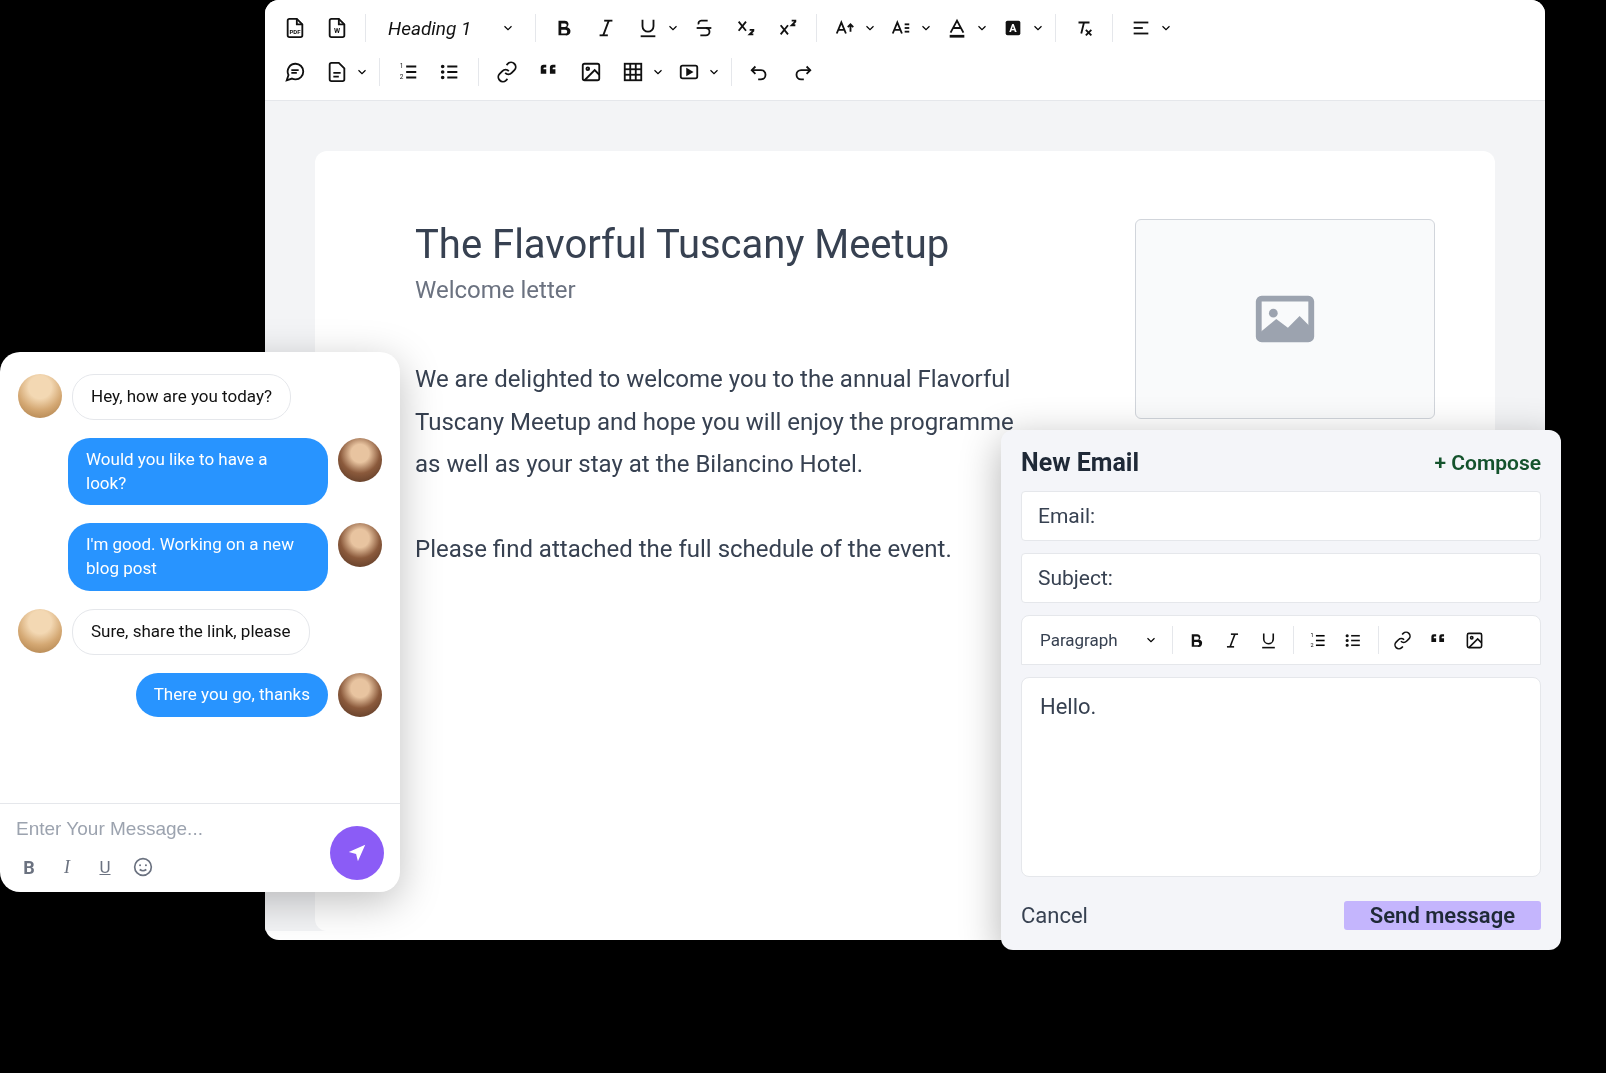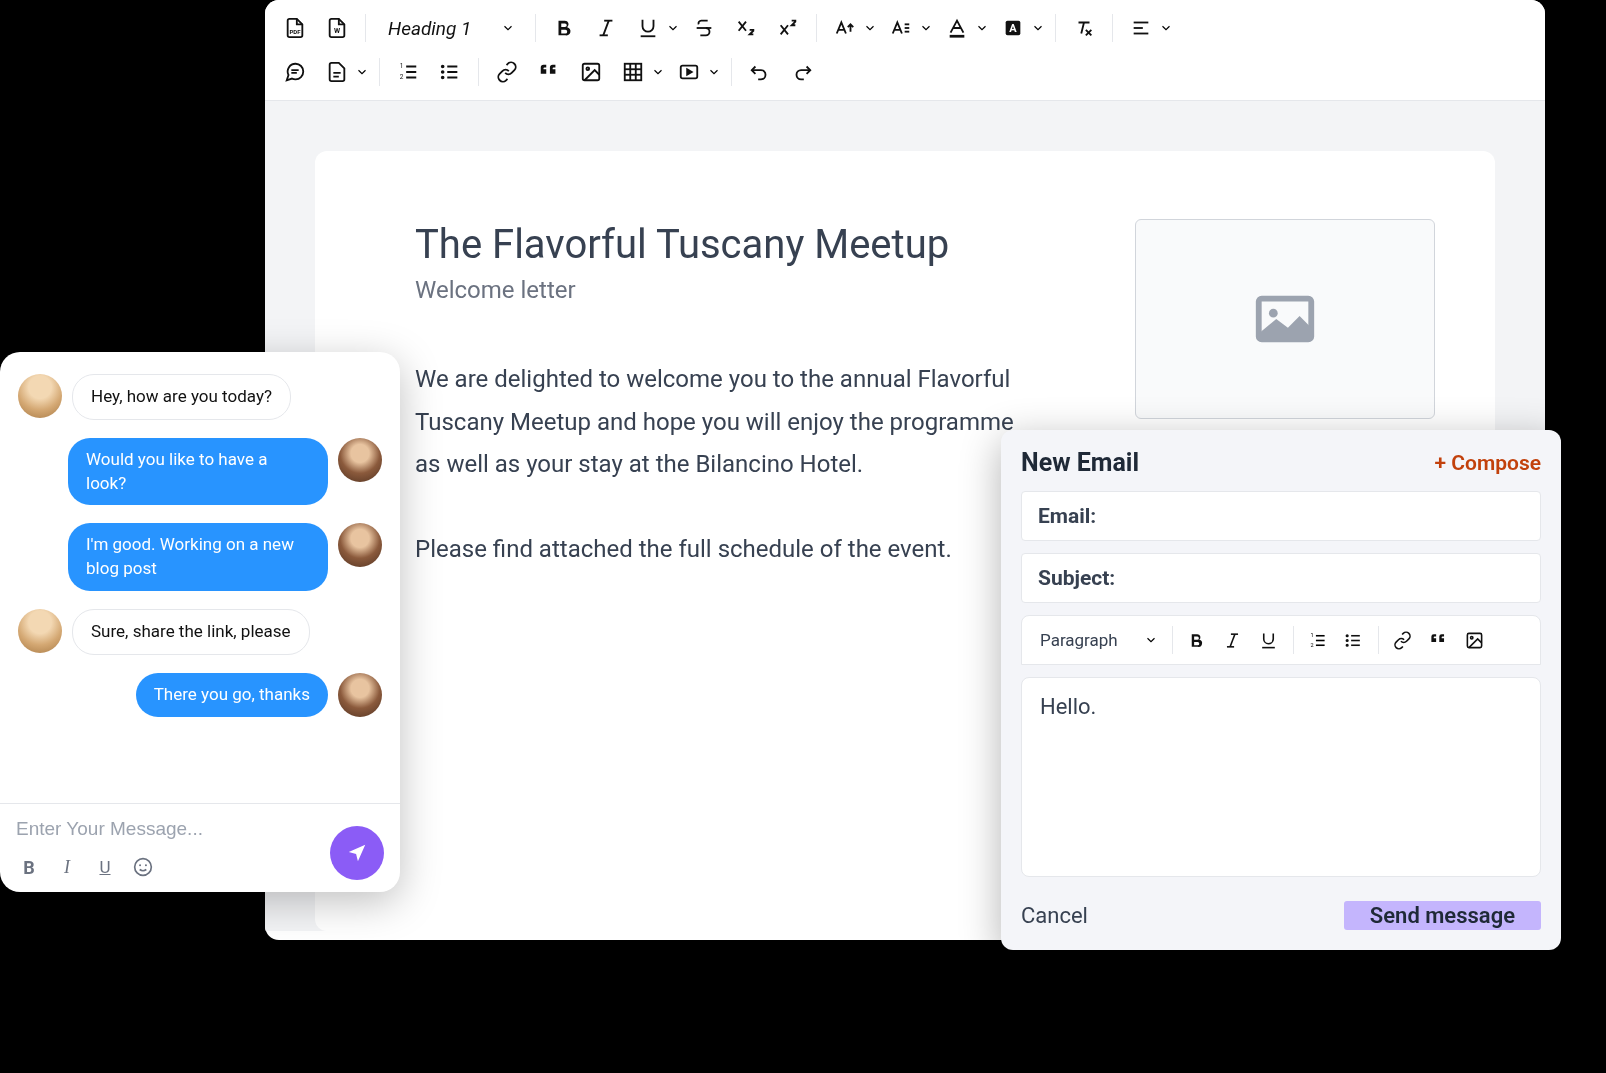"+ Compose" .email-compose-link { color: #c2410c -> #14532d }
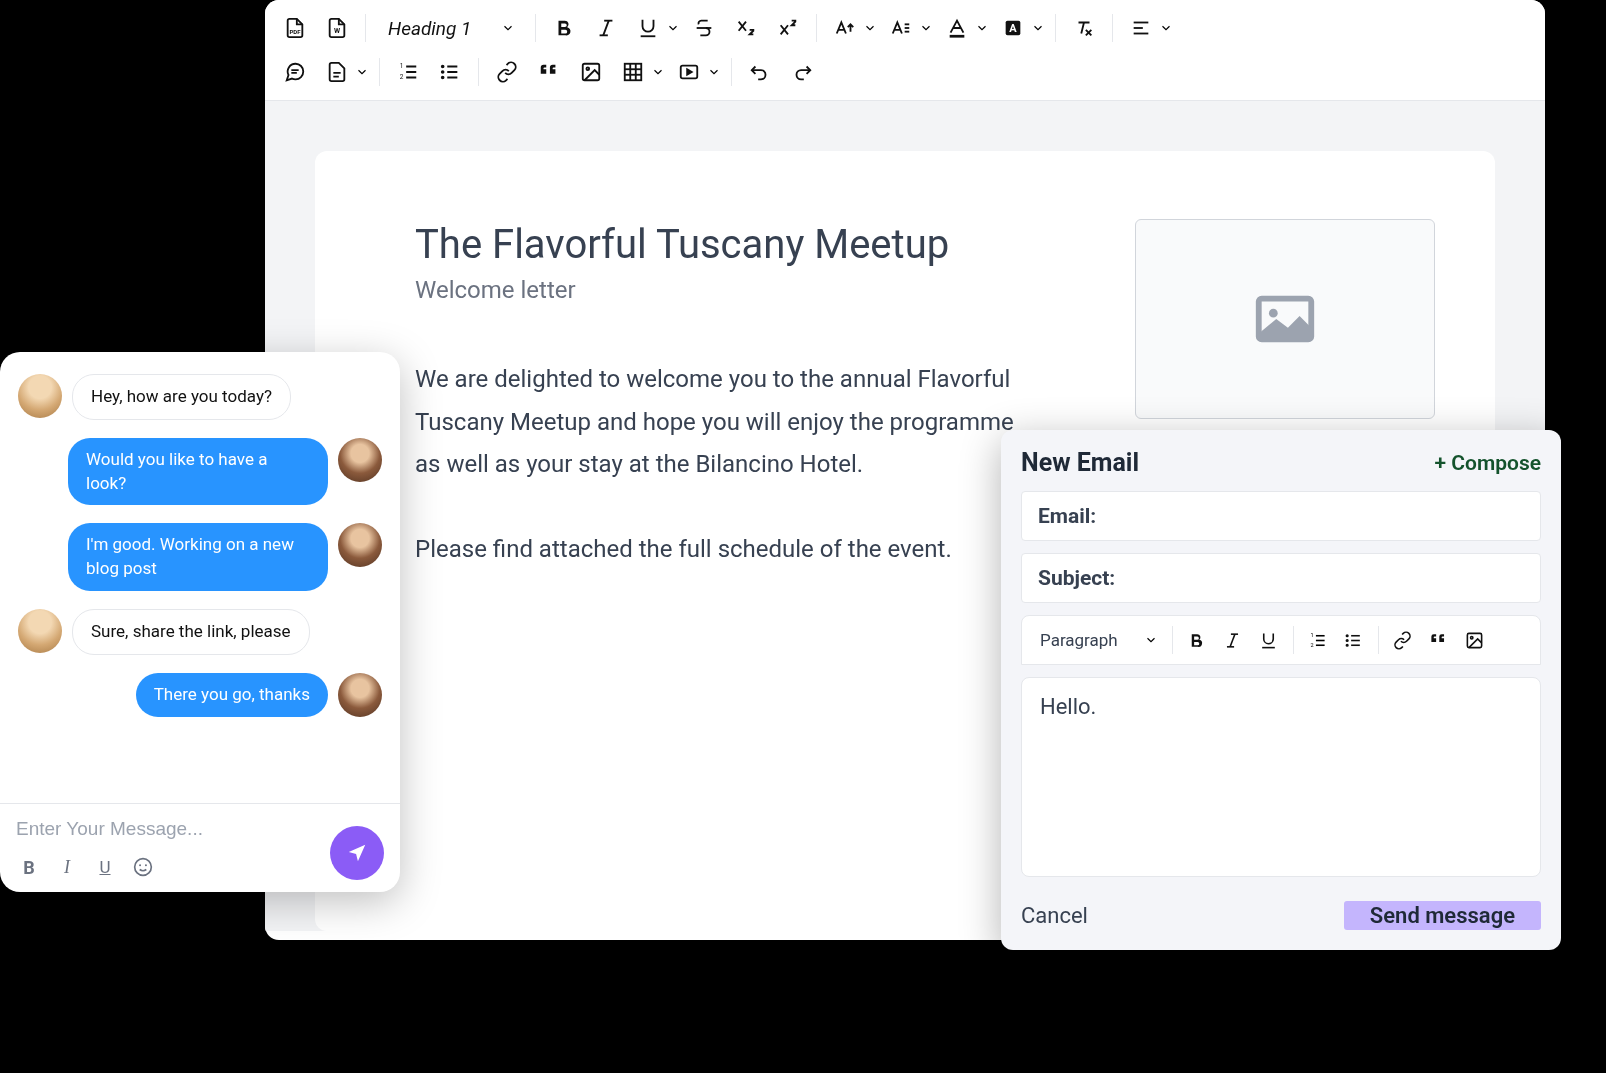"Email:" .email-field { font-weight: bold -> none }
